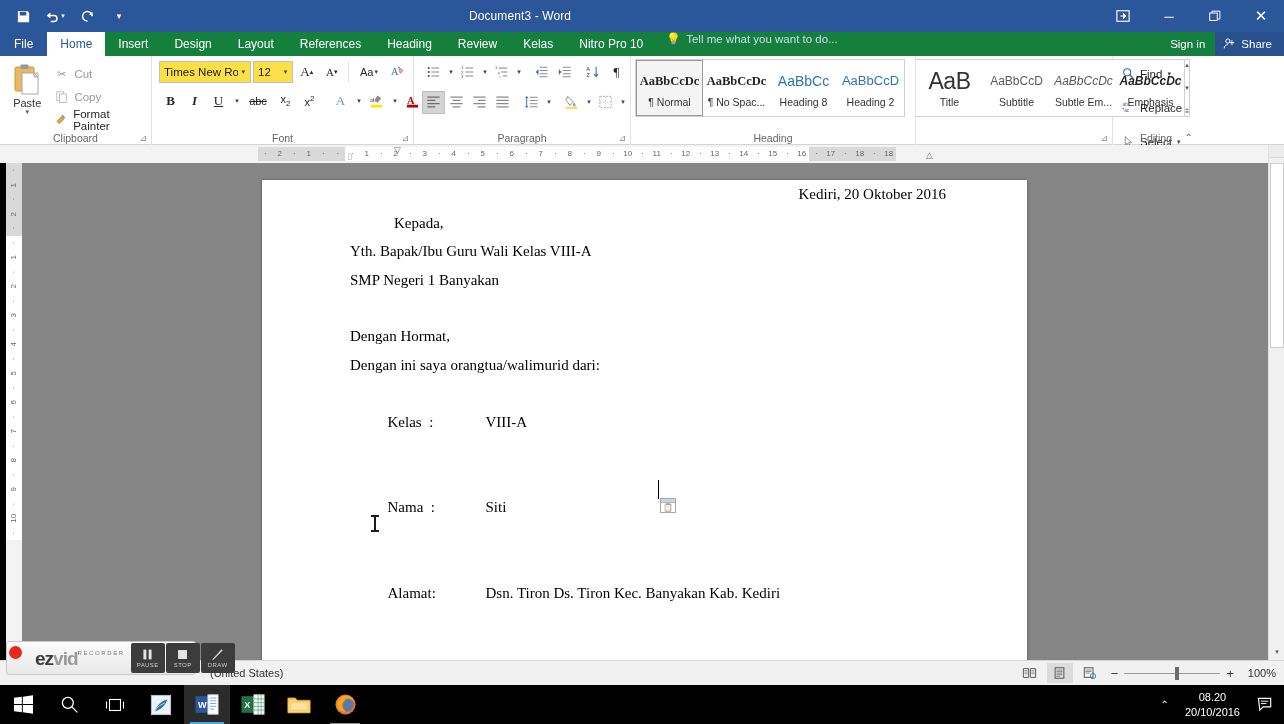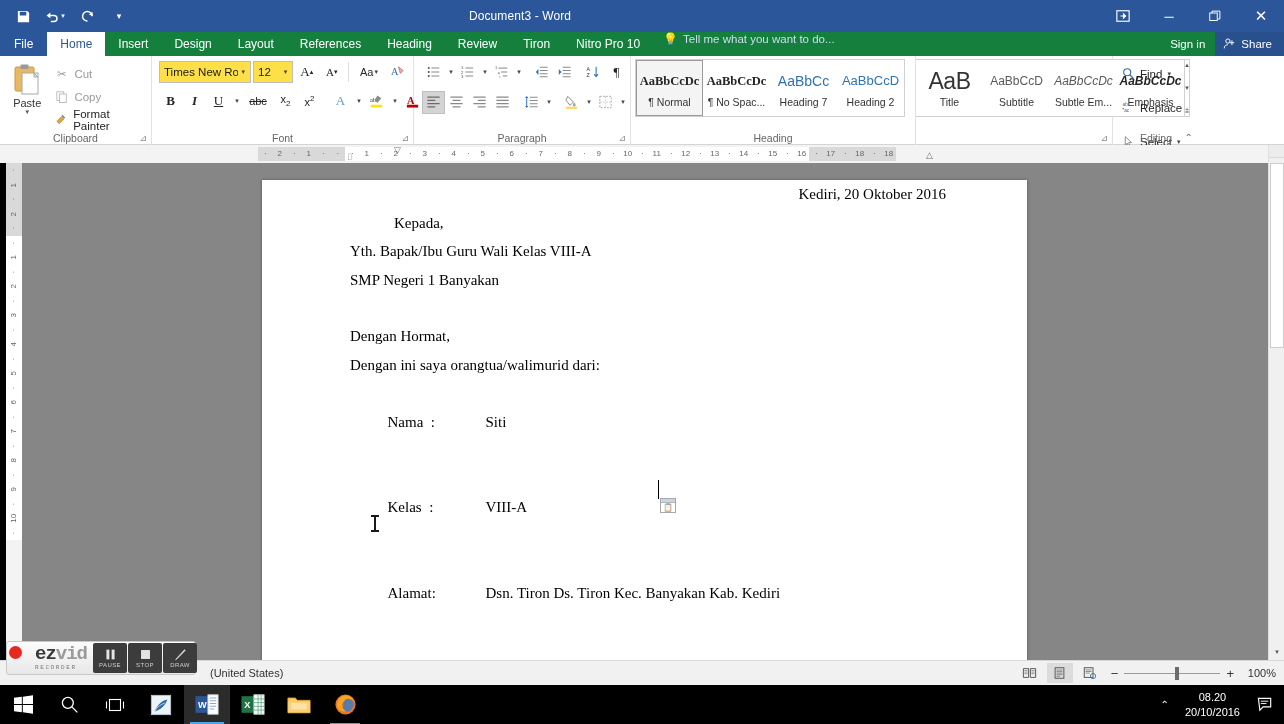"Tiron" div.tab { text: Tiron -> Kelas }
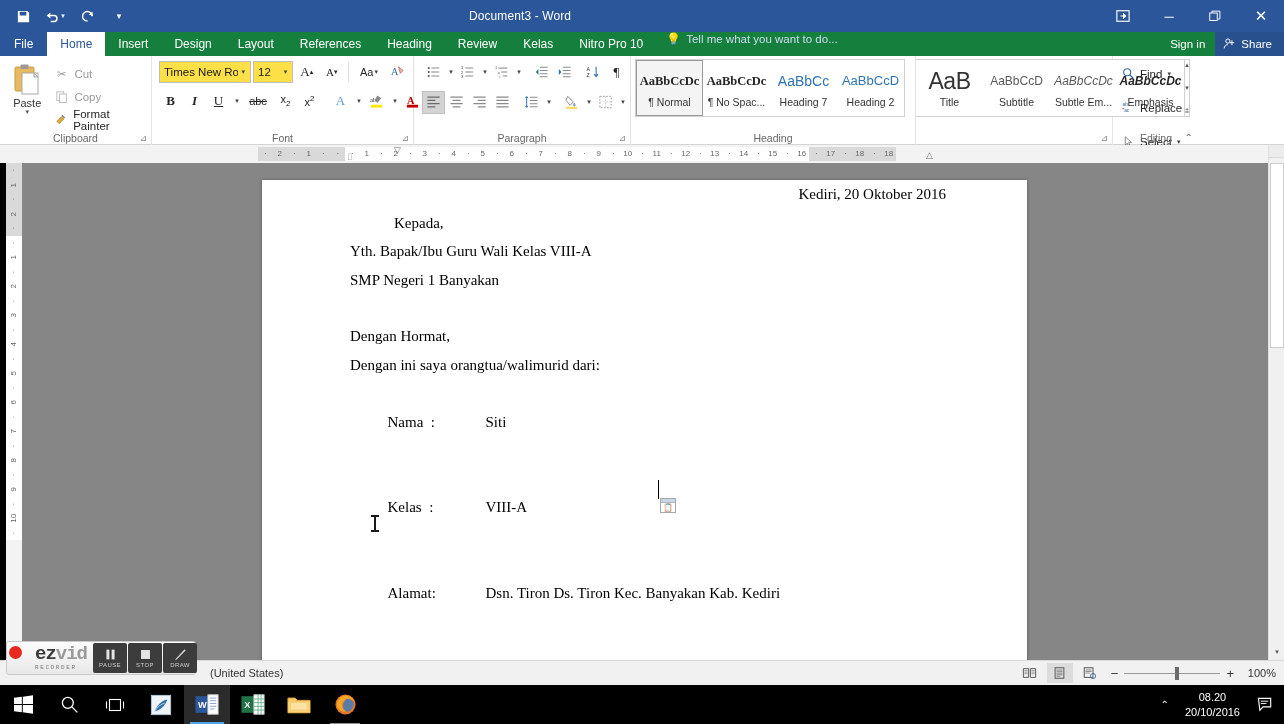"Heading 7" span.style-name { text: 7 -> 8 }
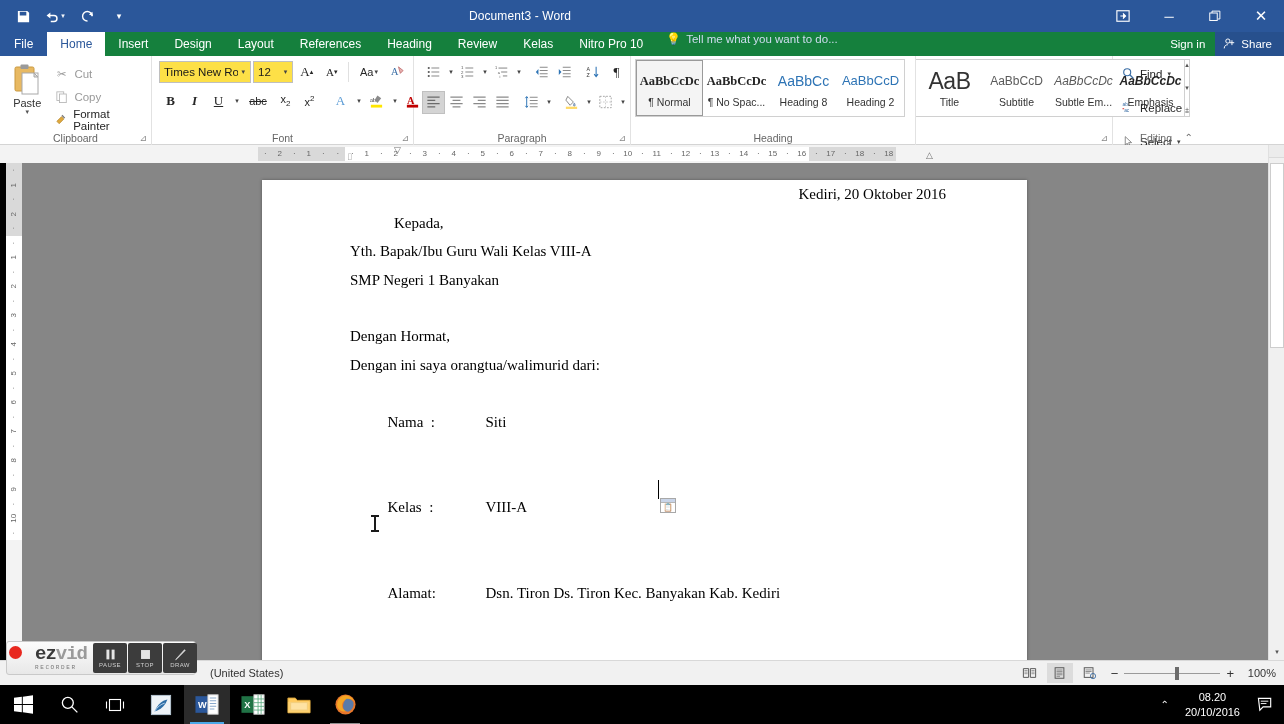"Nama : Siti" div.p-line { order: before "Kelas : VIII-A" -> after "Kelas : VIII-A" }
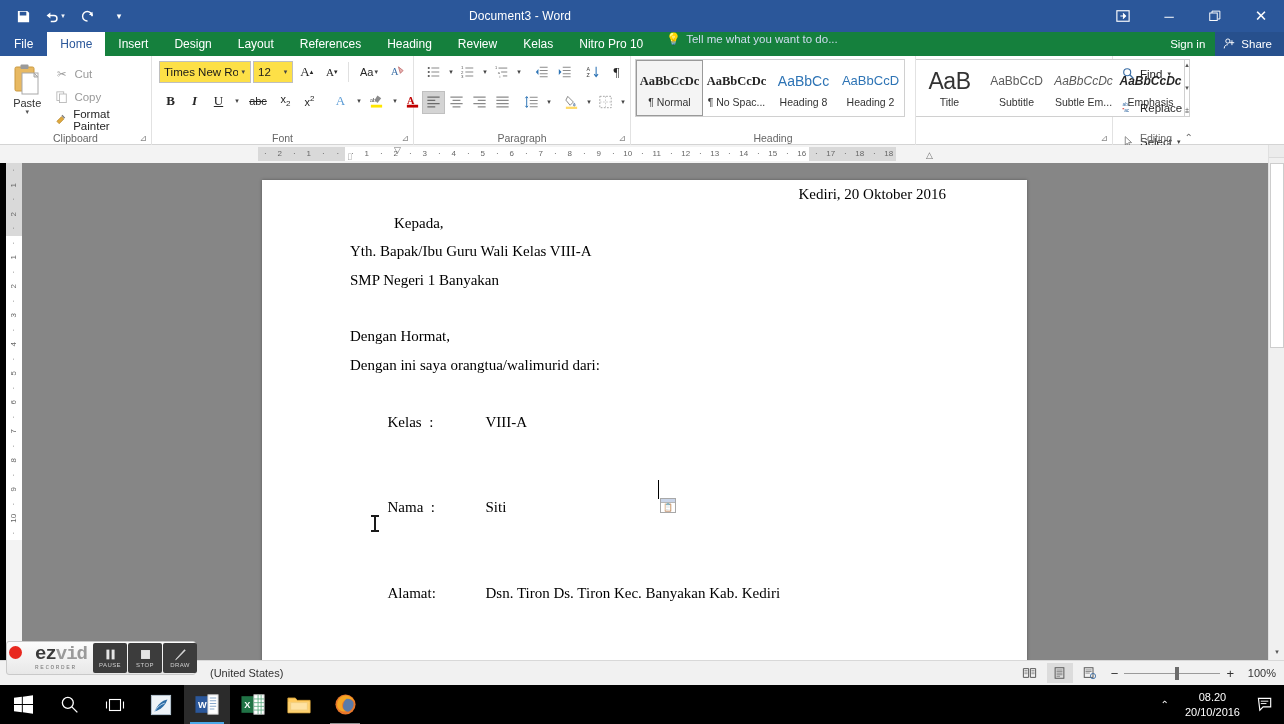"ezvid" .ez-logo { flex-direction: column -> row; font-family: Liberation Mono, monospace -> none }
